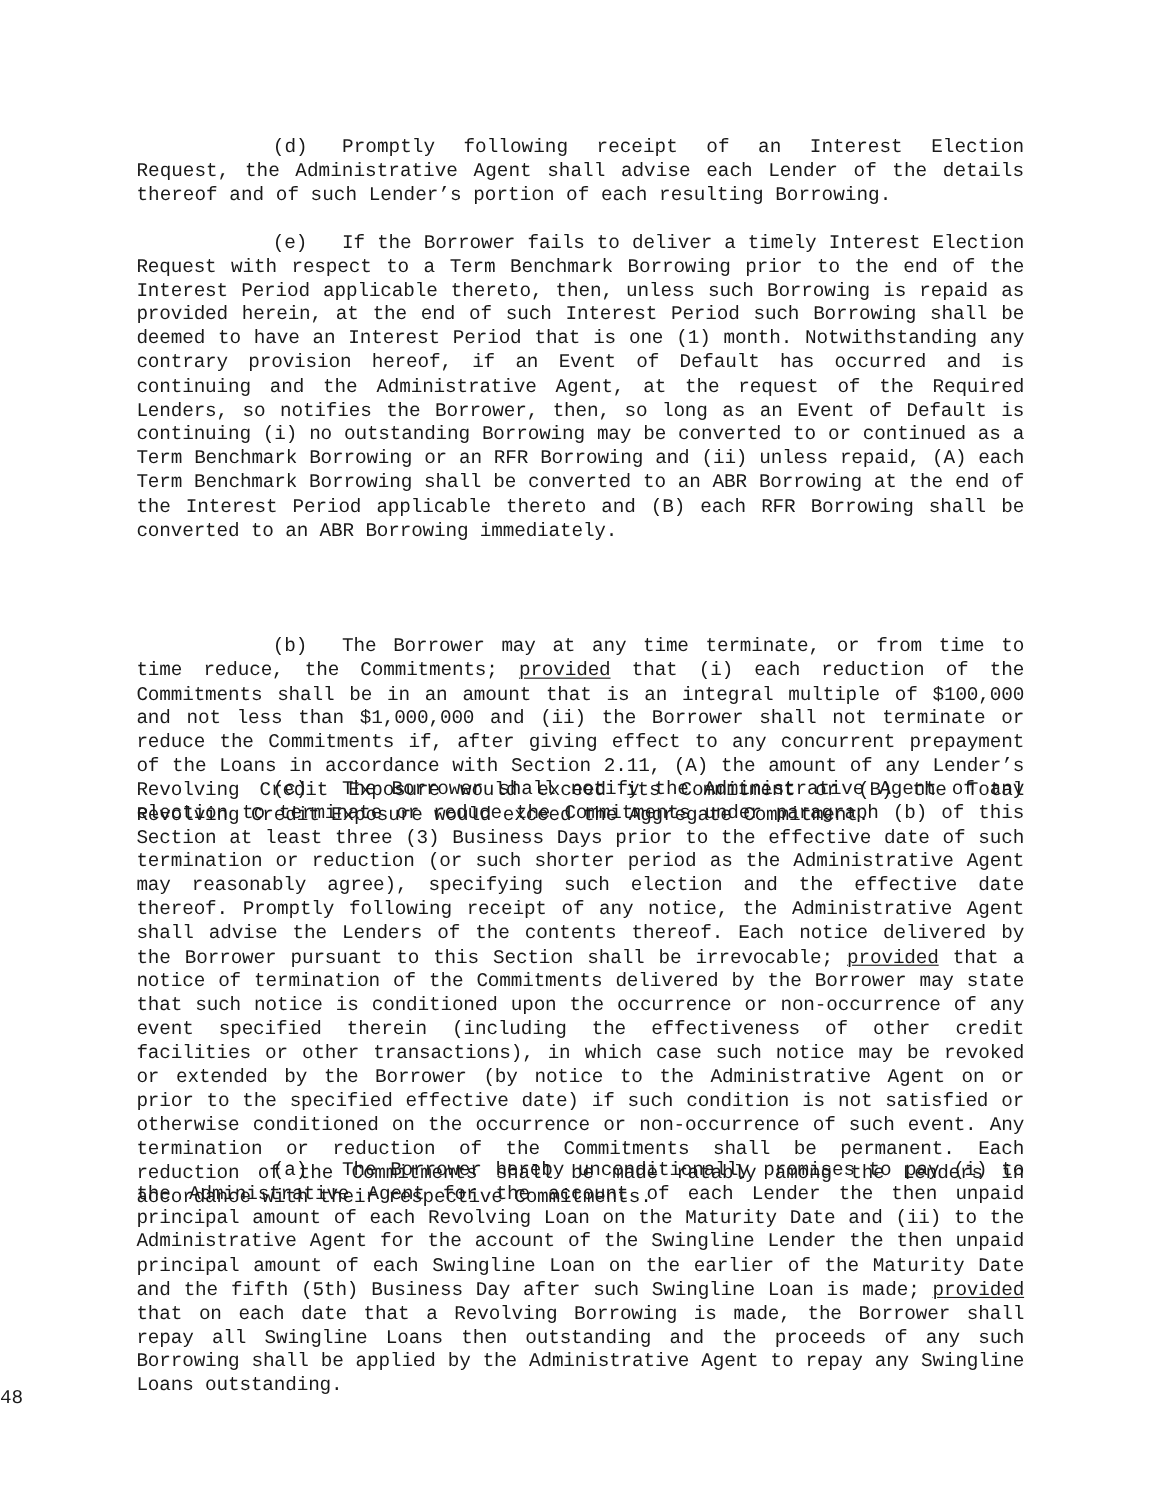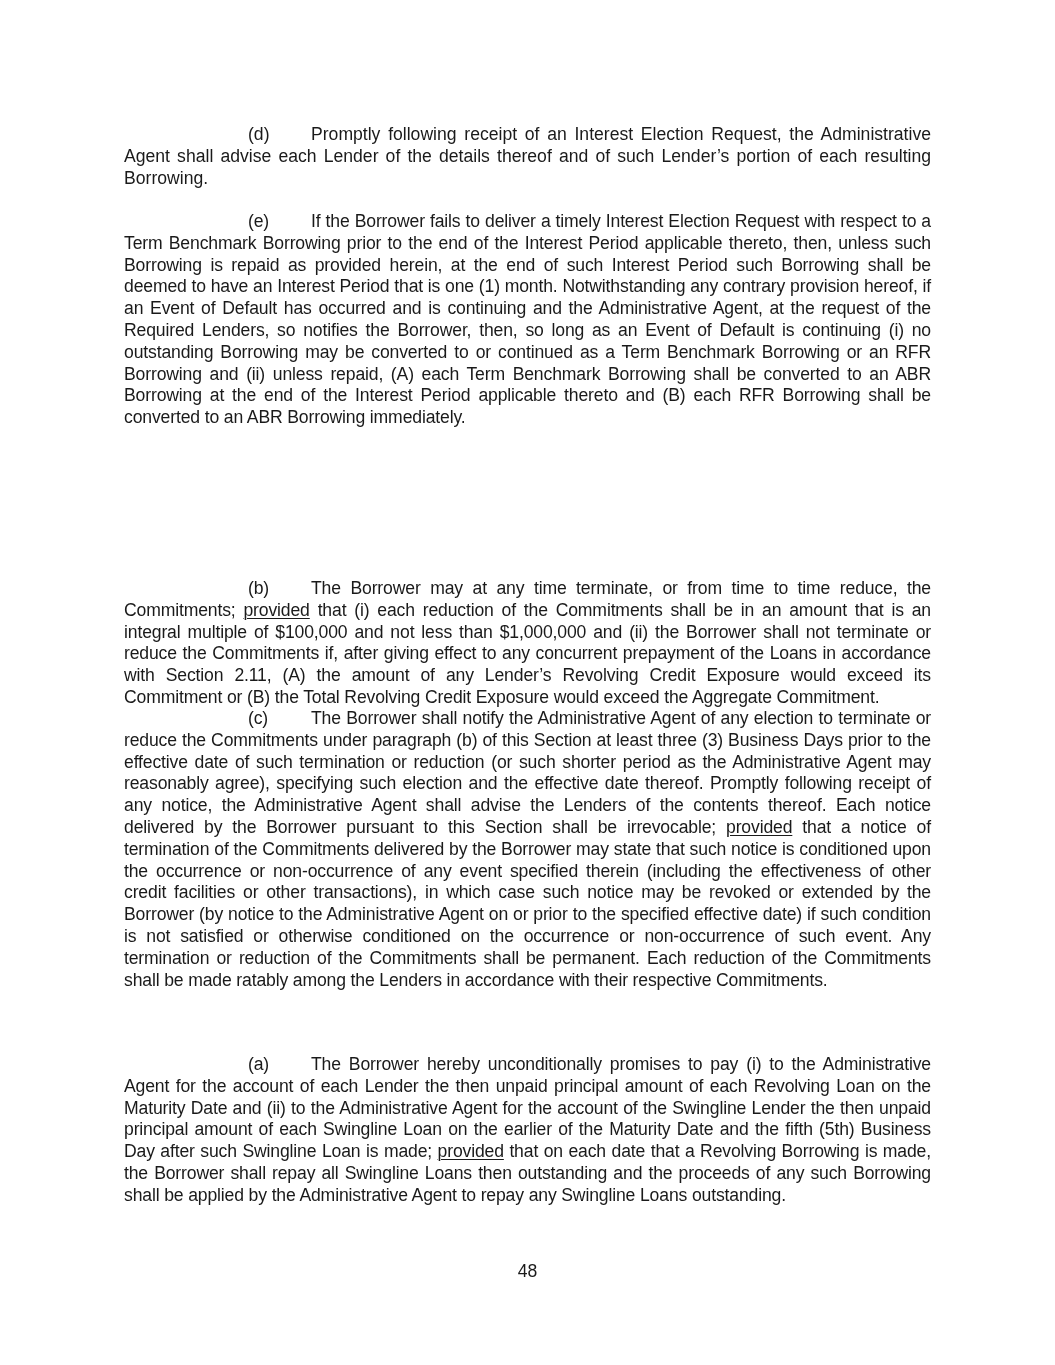"(d) Promptly following receipt of" .page { font-family: Liberation Sans, sans-serif -> Liberation Mono, monospace }
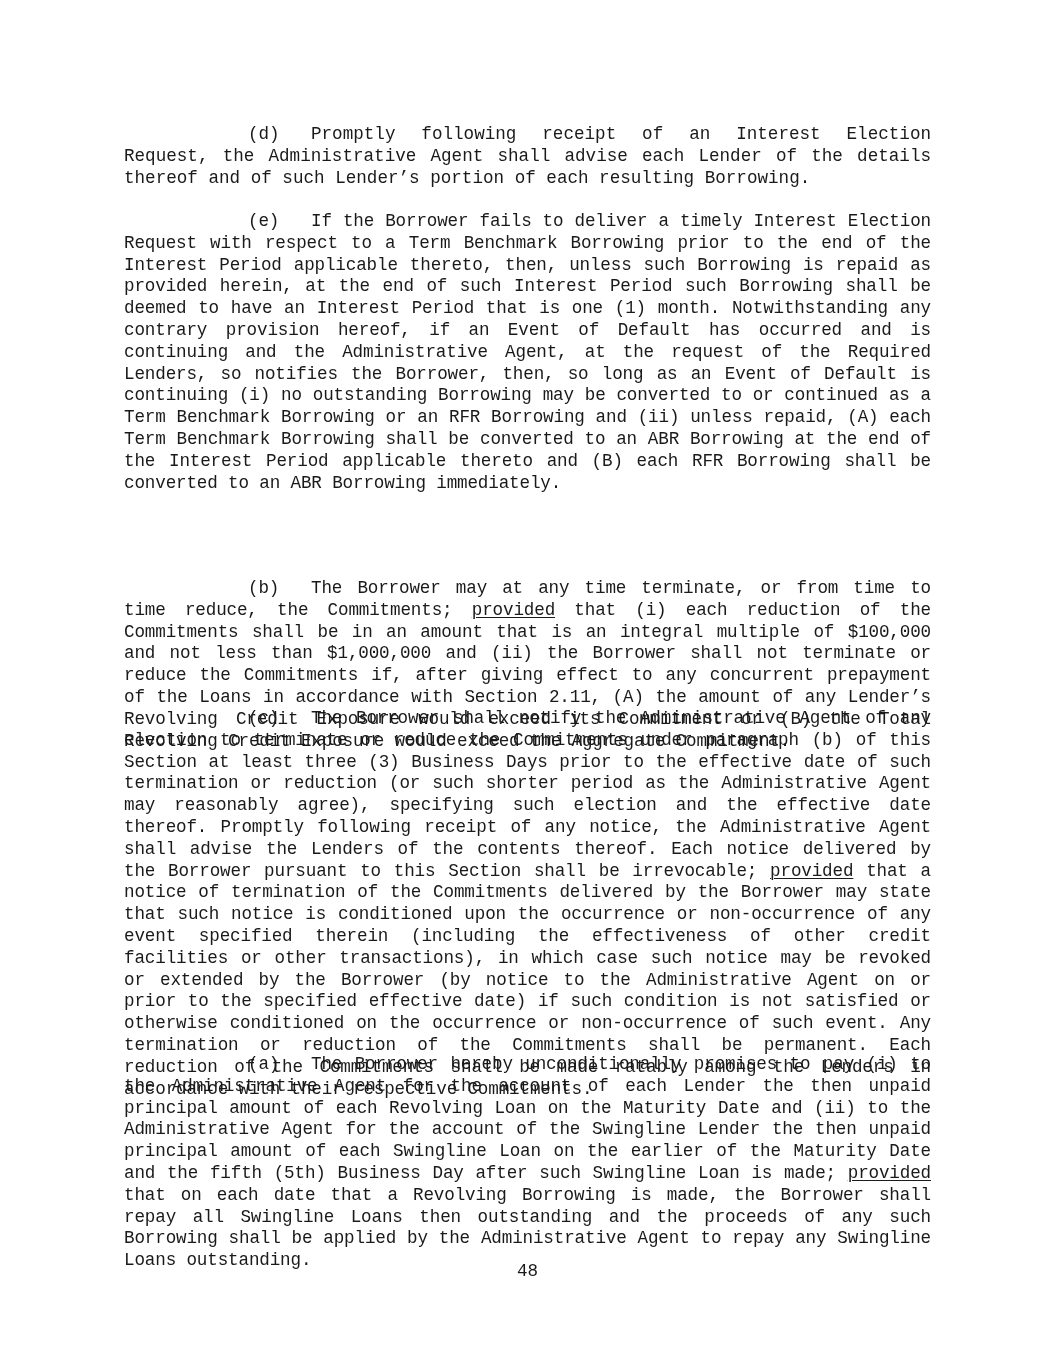"48" .pgnum { text-align: center -> left }
